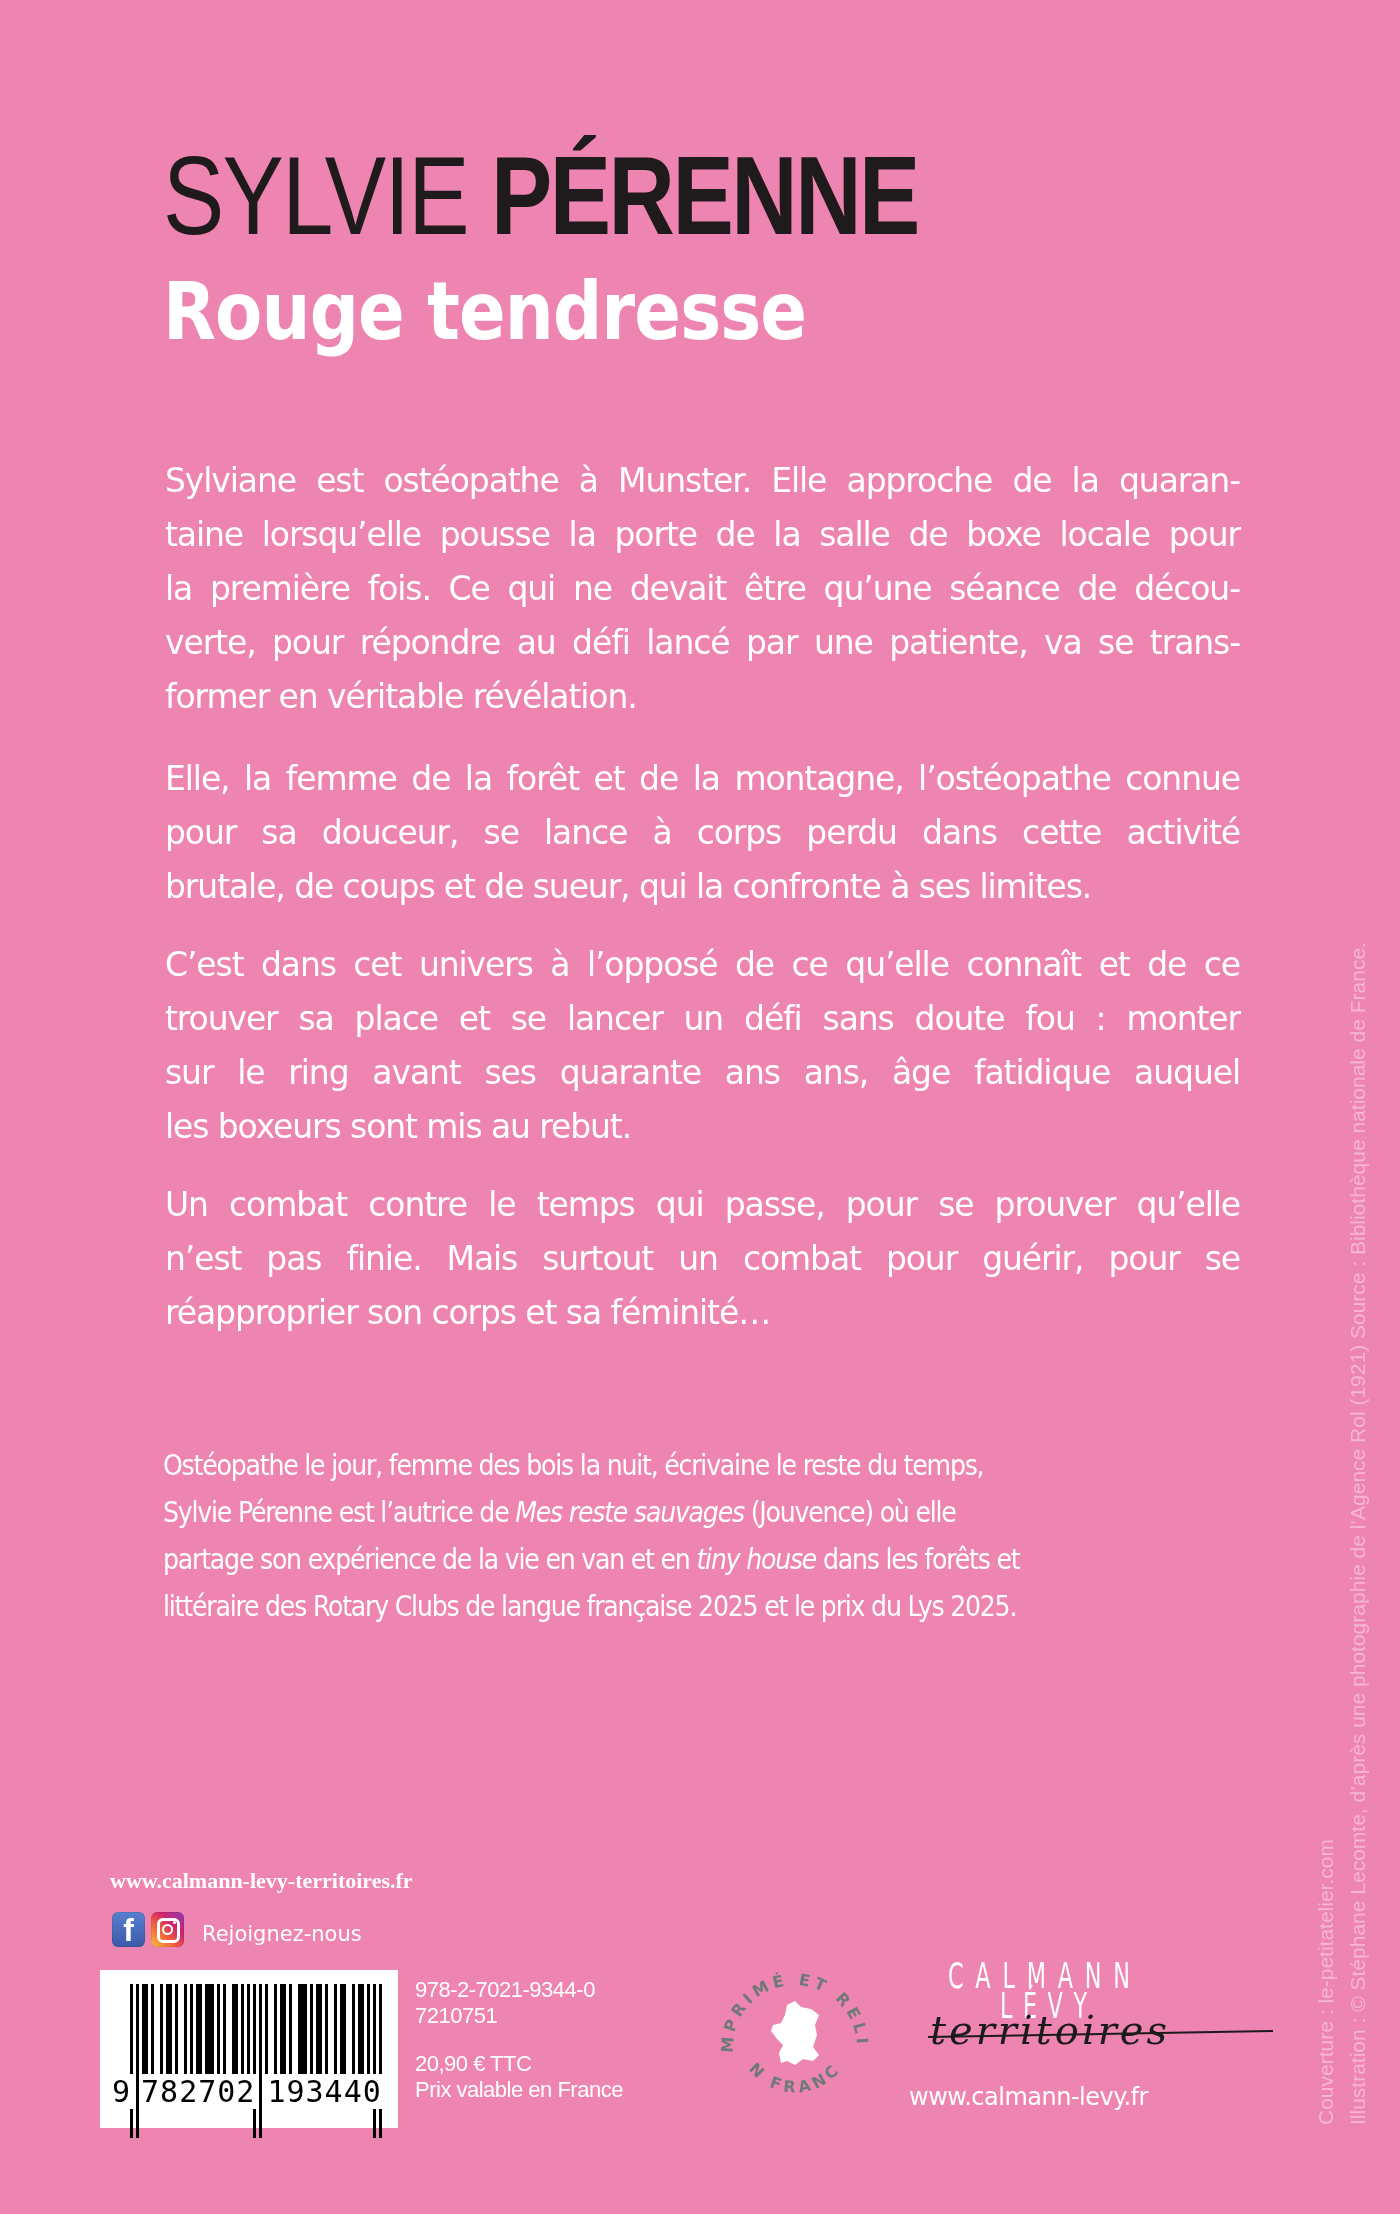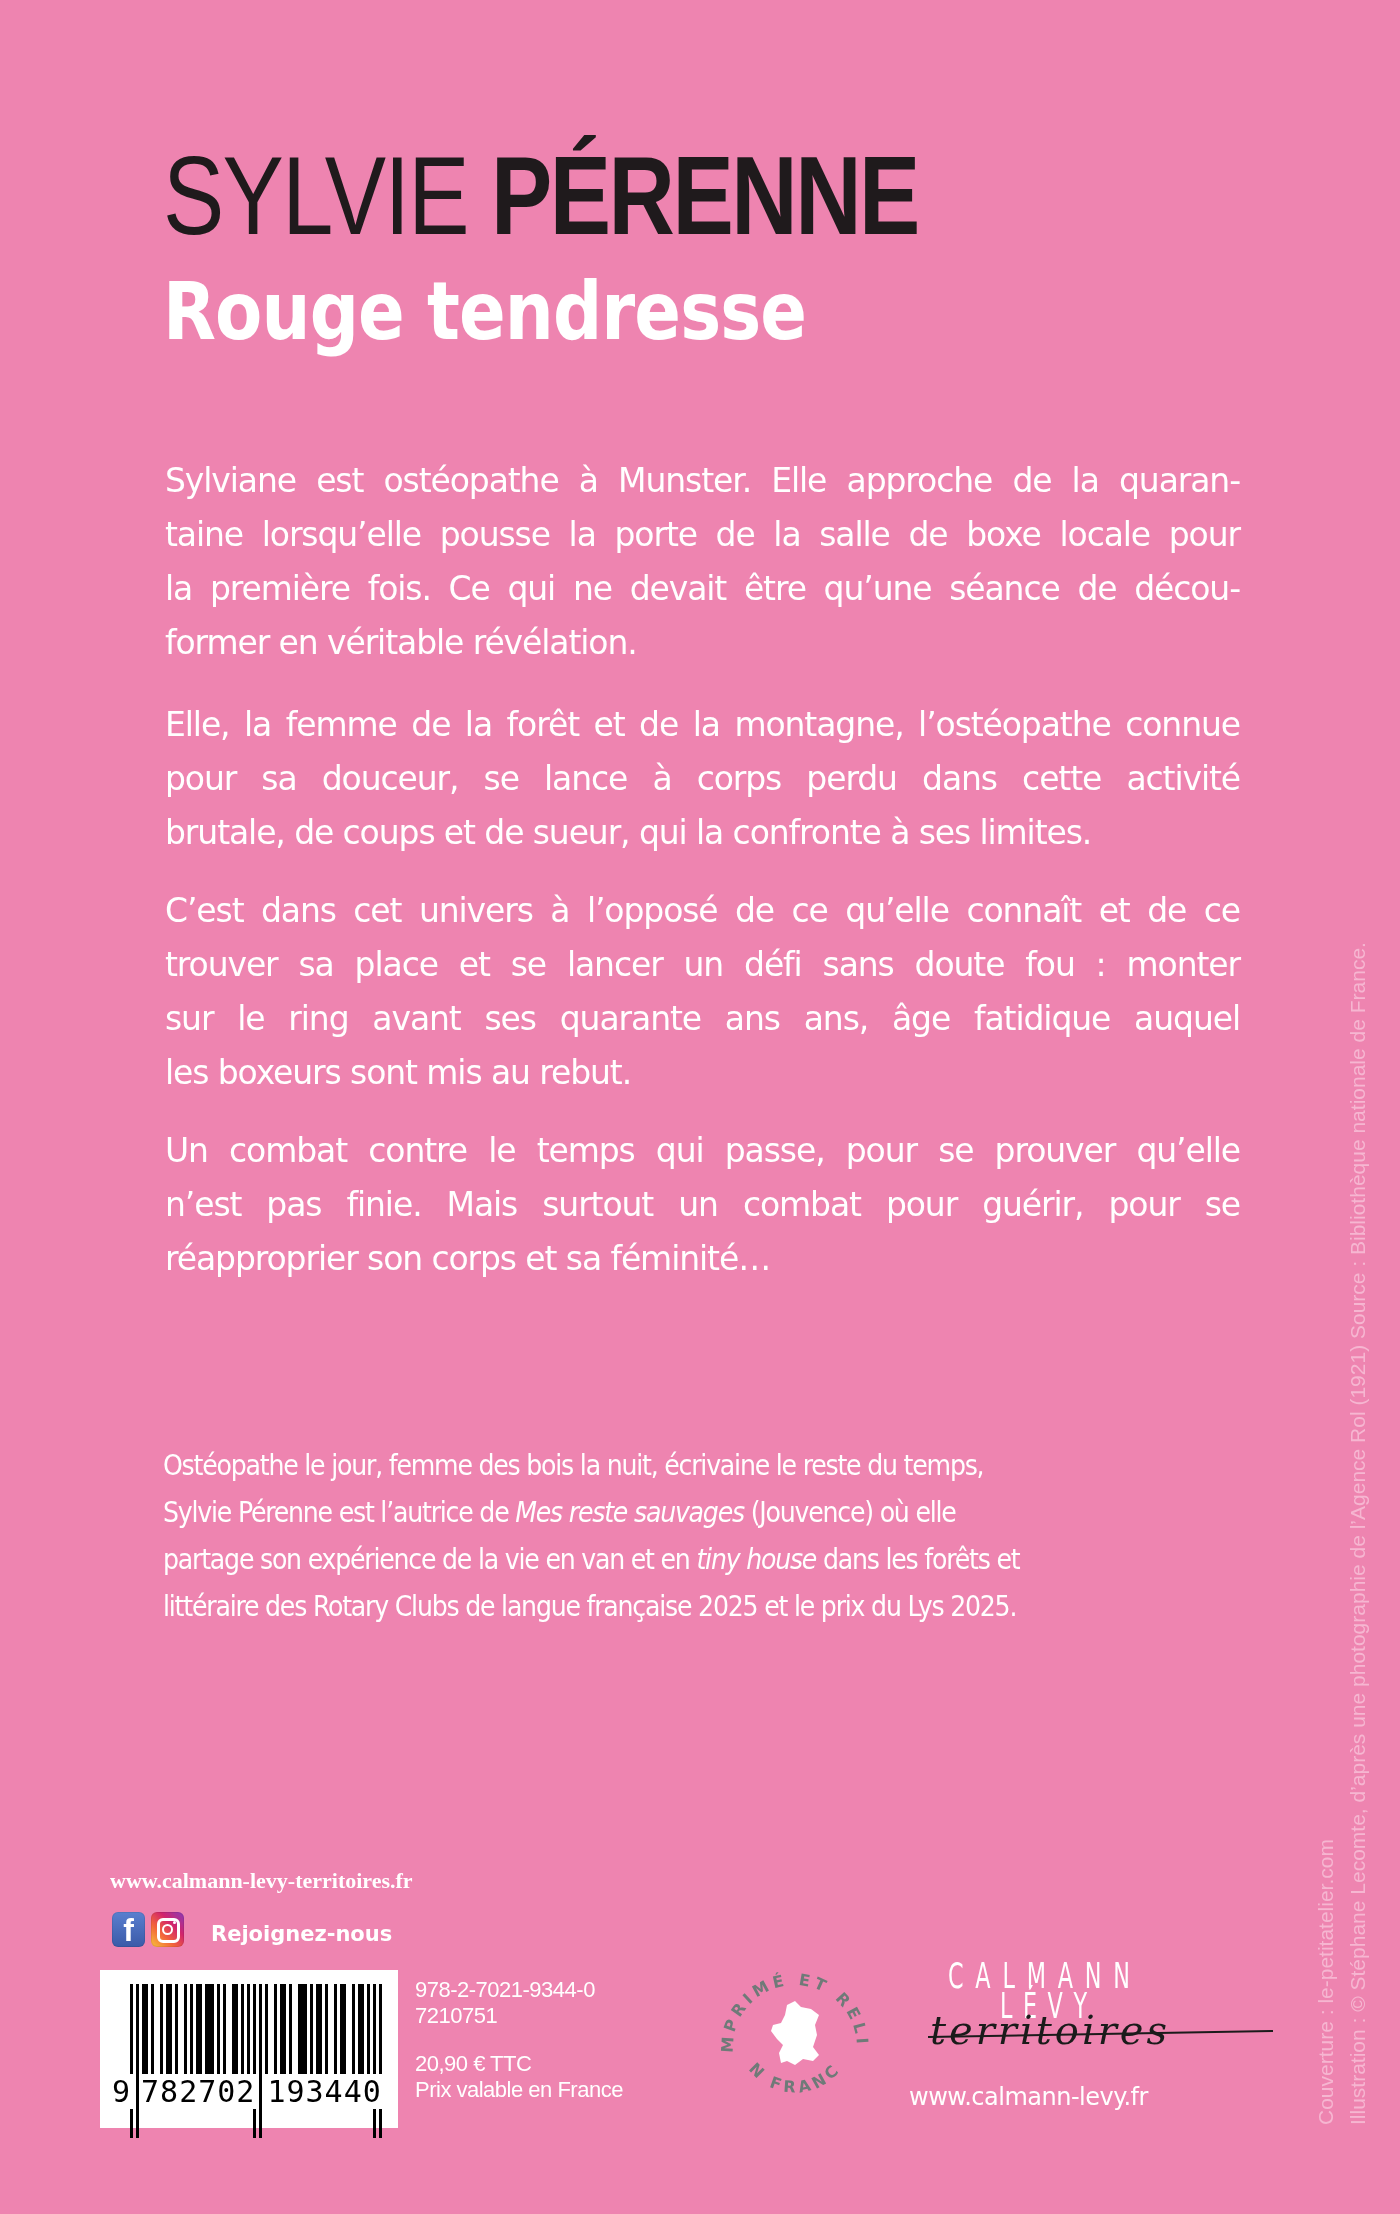"verte, pour répondre au défi" span.line { html: none -> <span>verte, pour répondre au défi lancé par une patiente, va se trans-</span> }
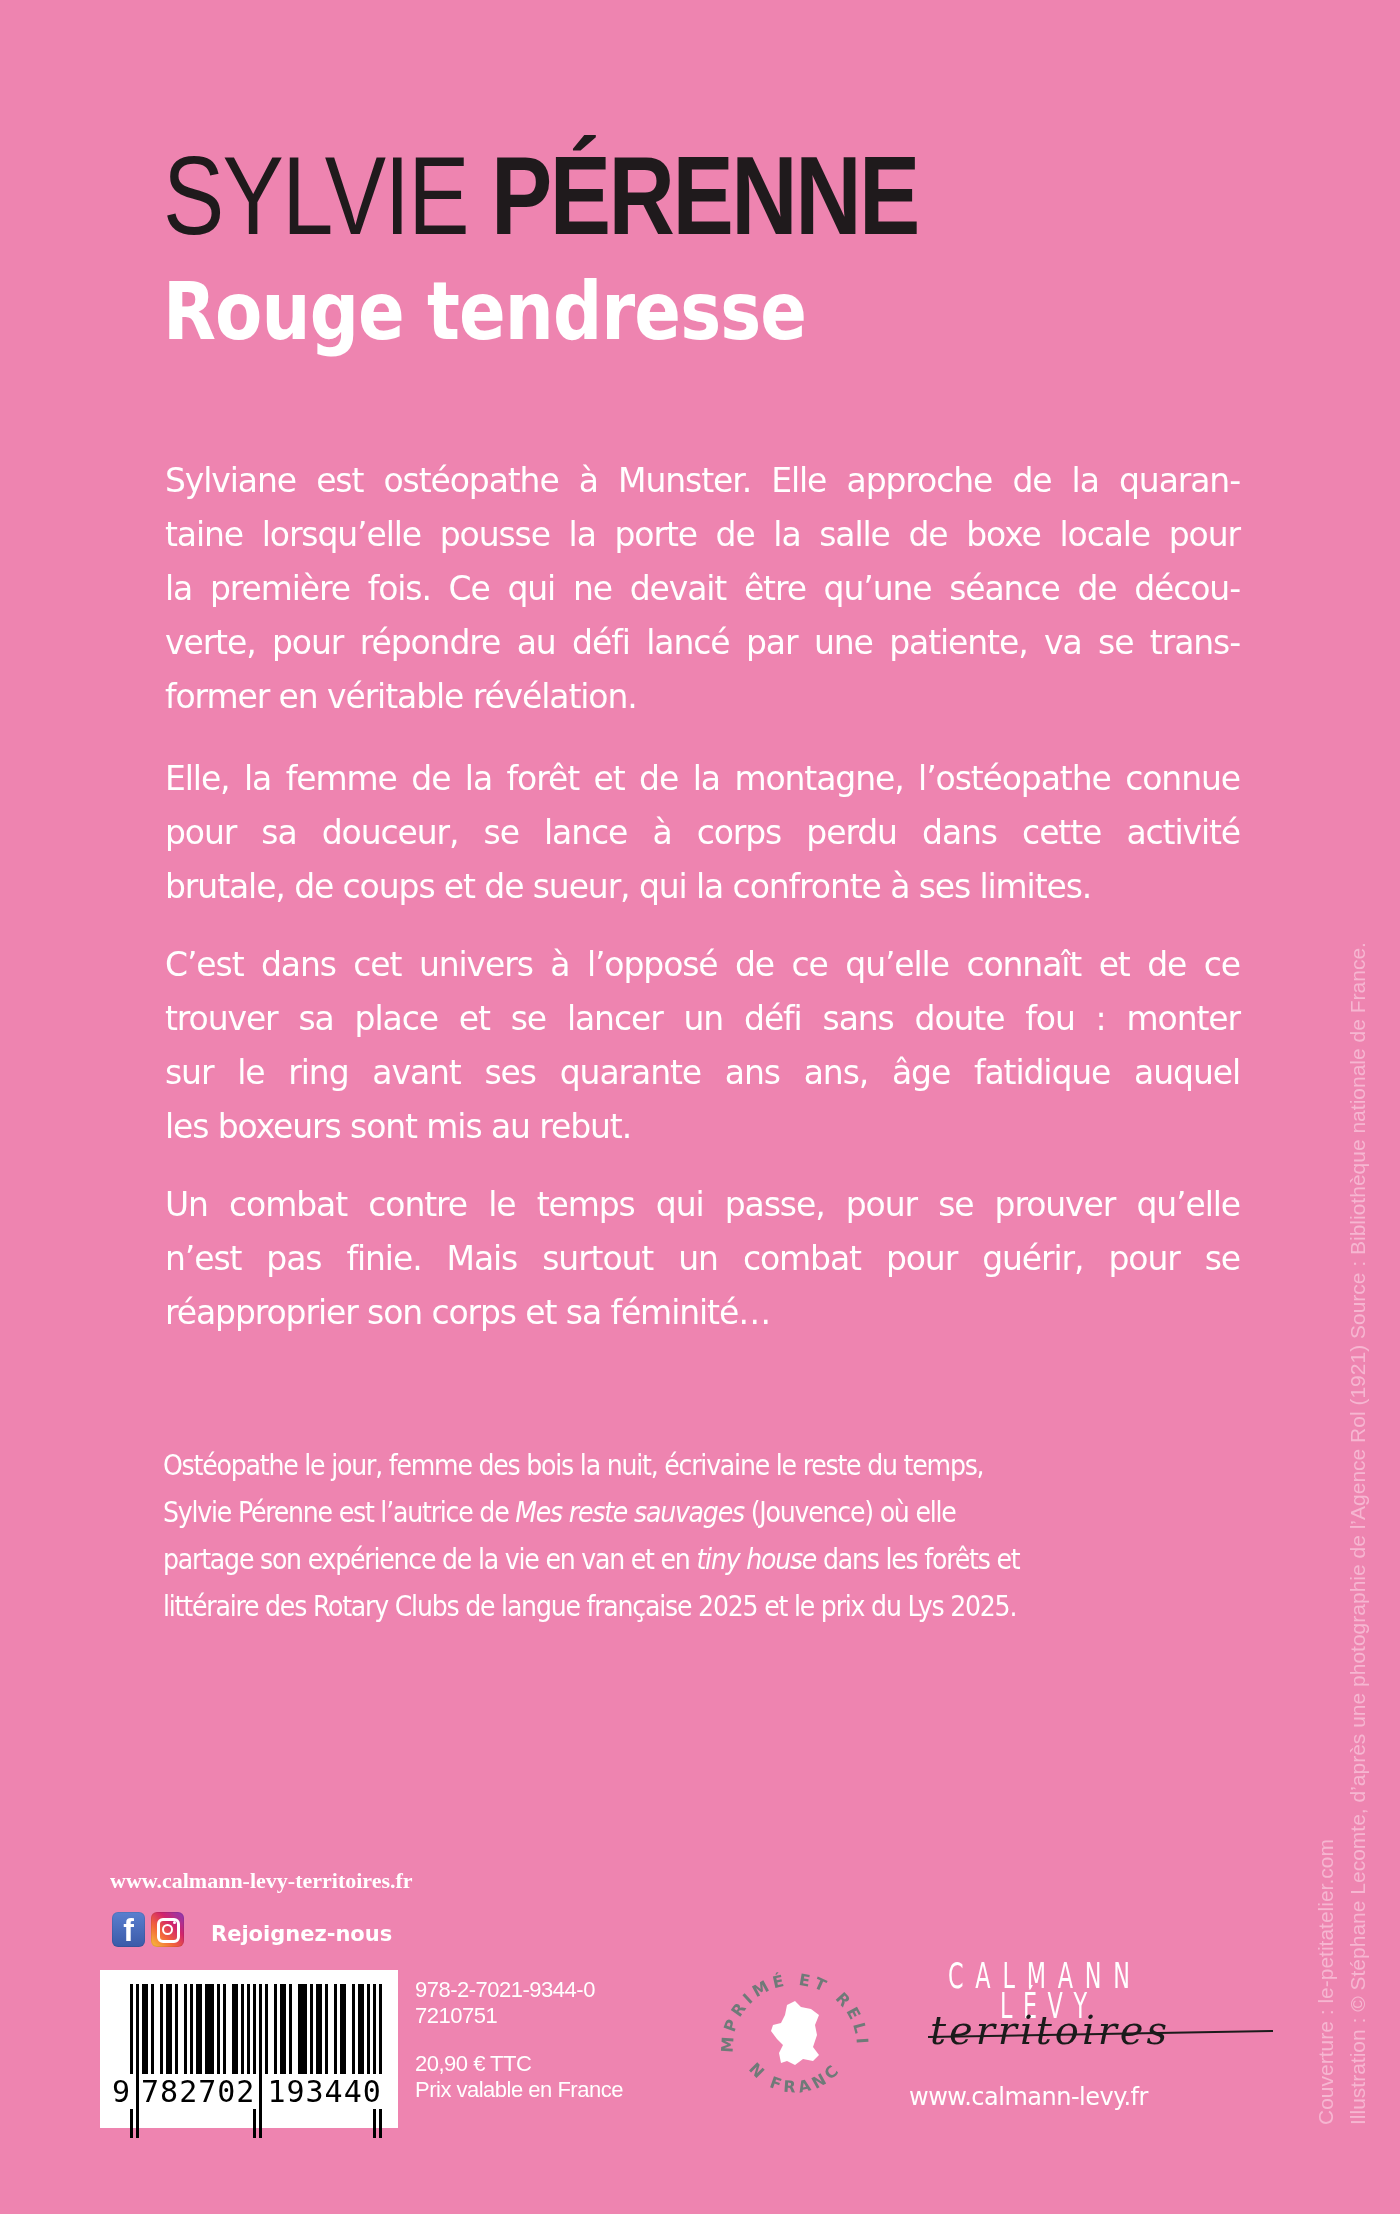"Rejoignez-nous" .social .label { font-weight: 700 -> 400; margin-left: 21px -> 12px }
